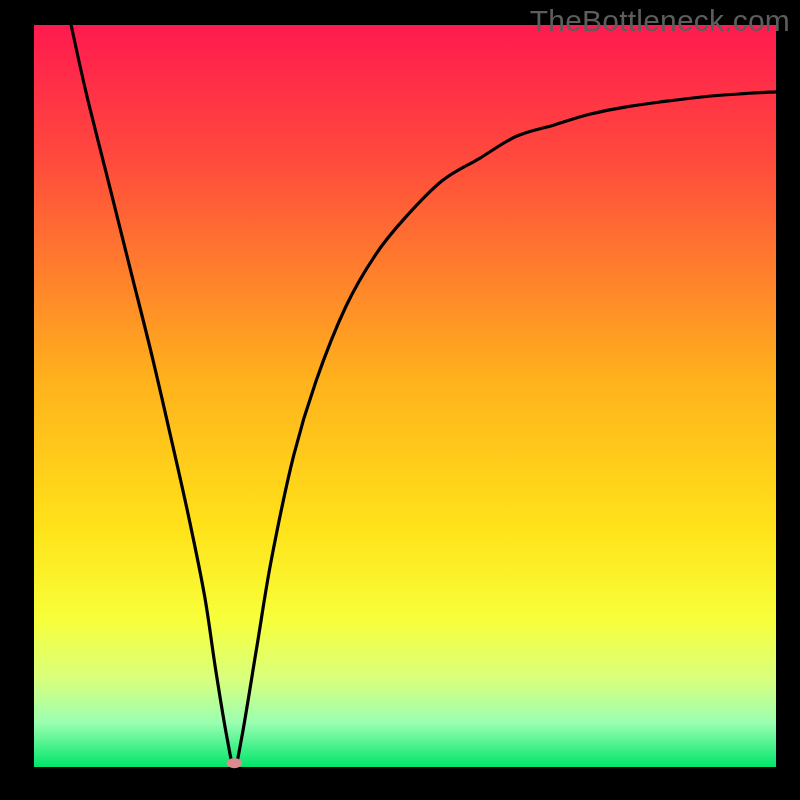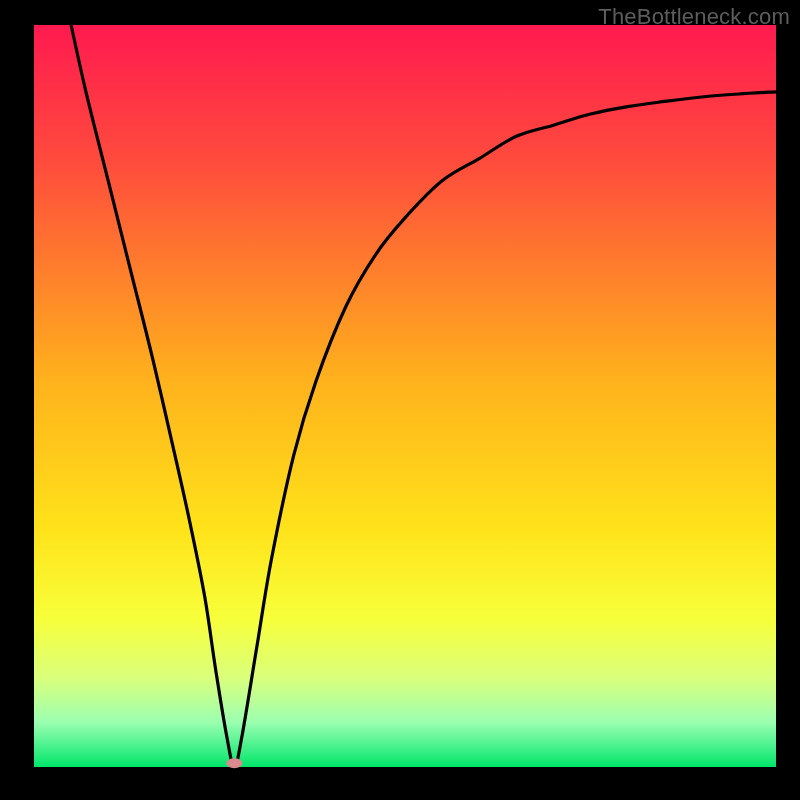"TheBottleneck.com" .watermark { font-size: 22px -> 30px }
